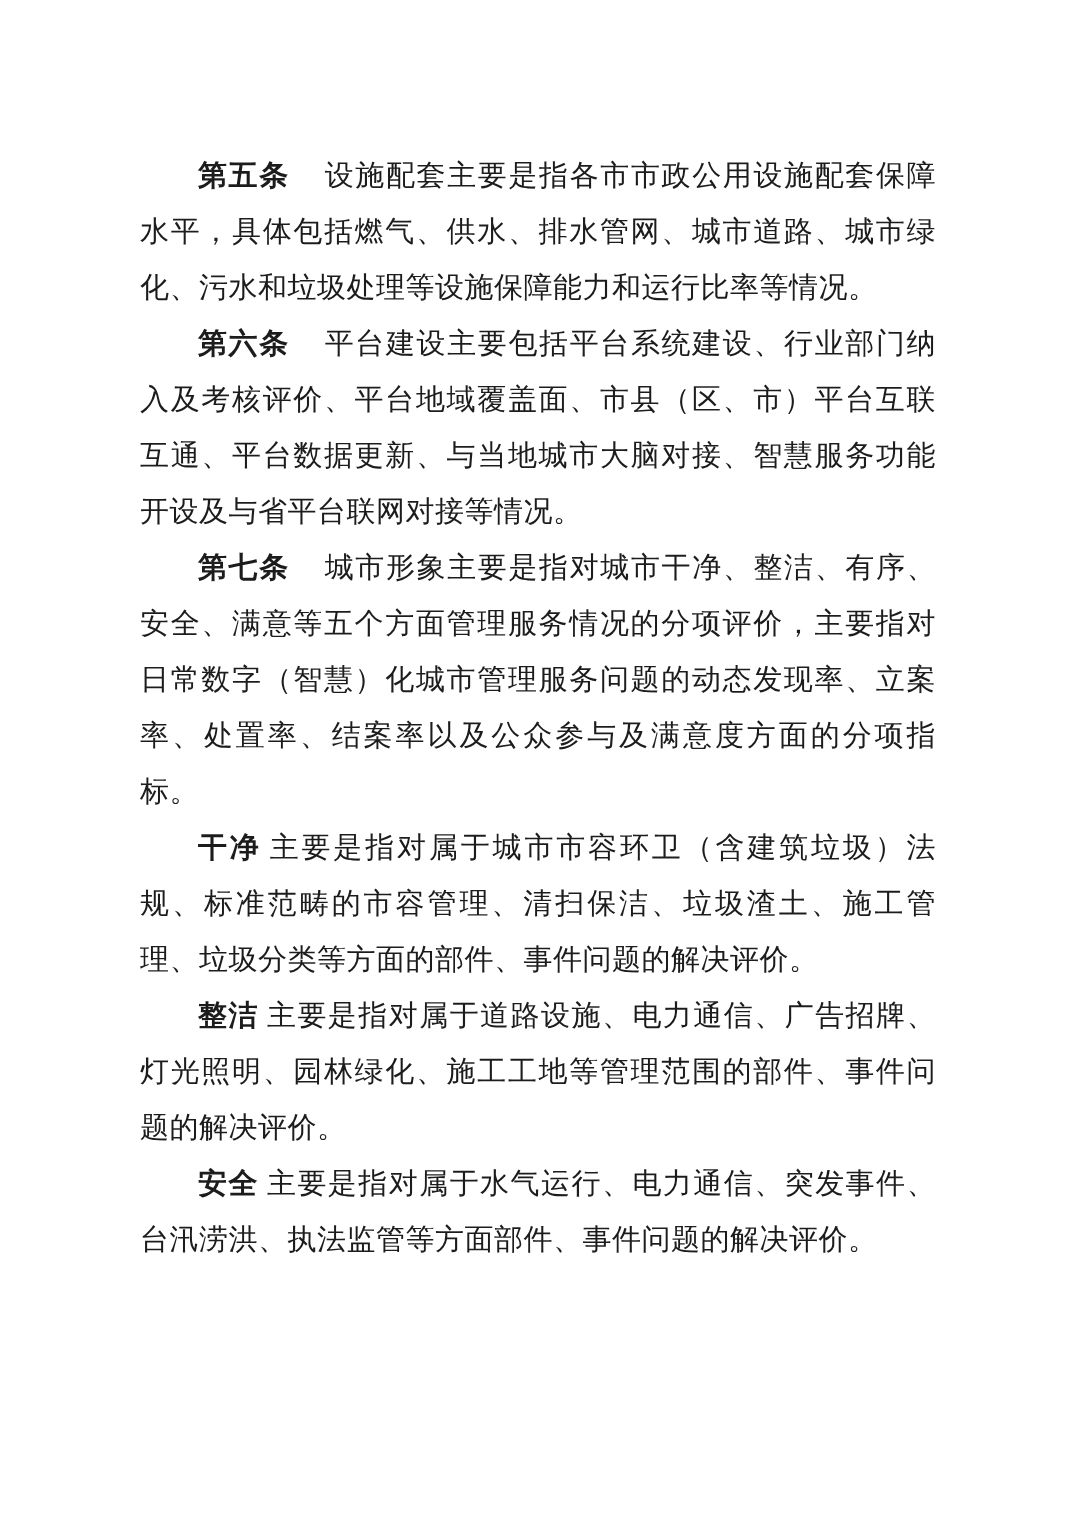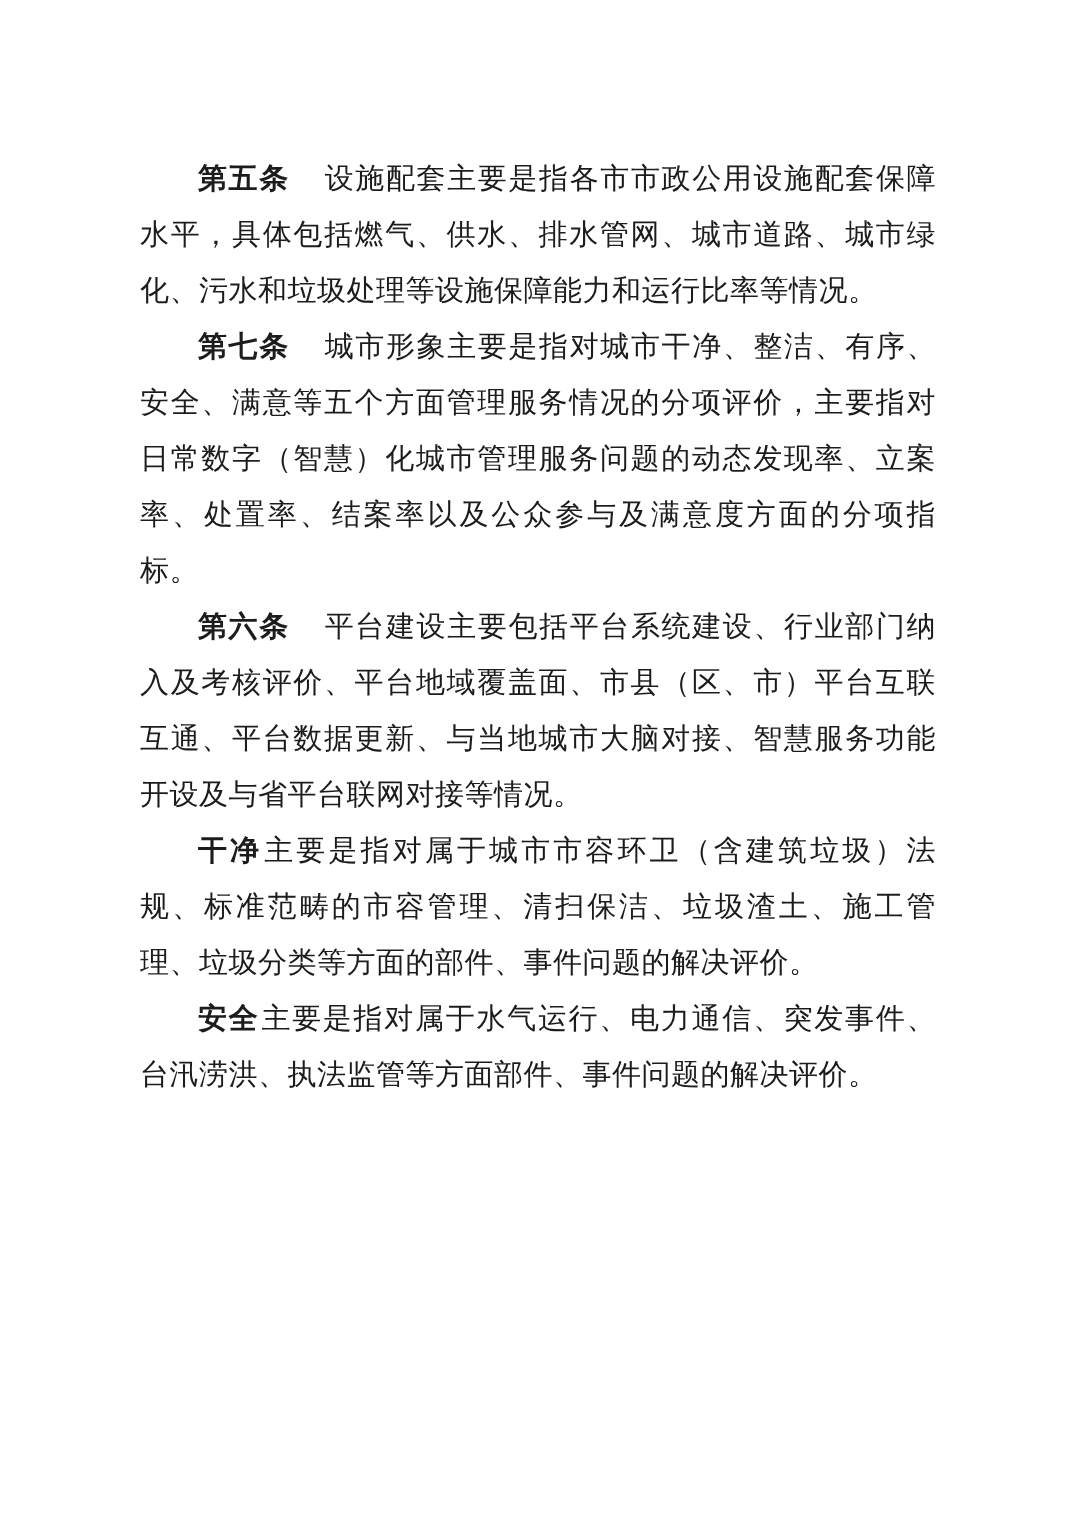"第五条" .page { font-family: Liberation Sans, sans-serif -> Liberation Mono, monospace }
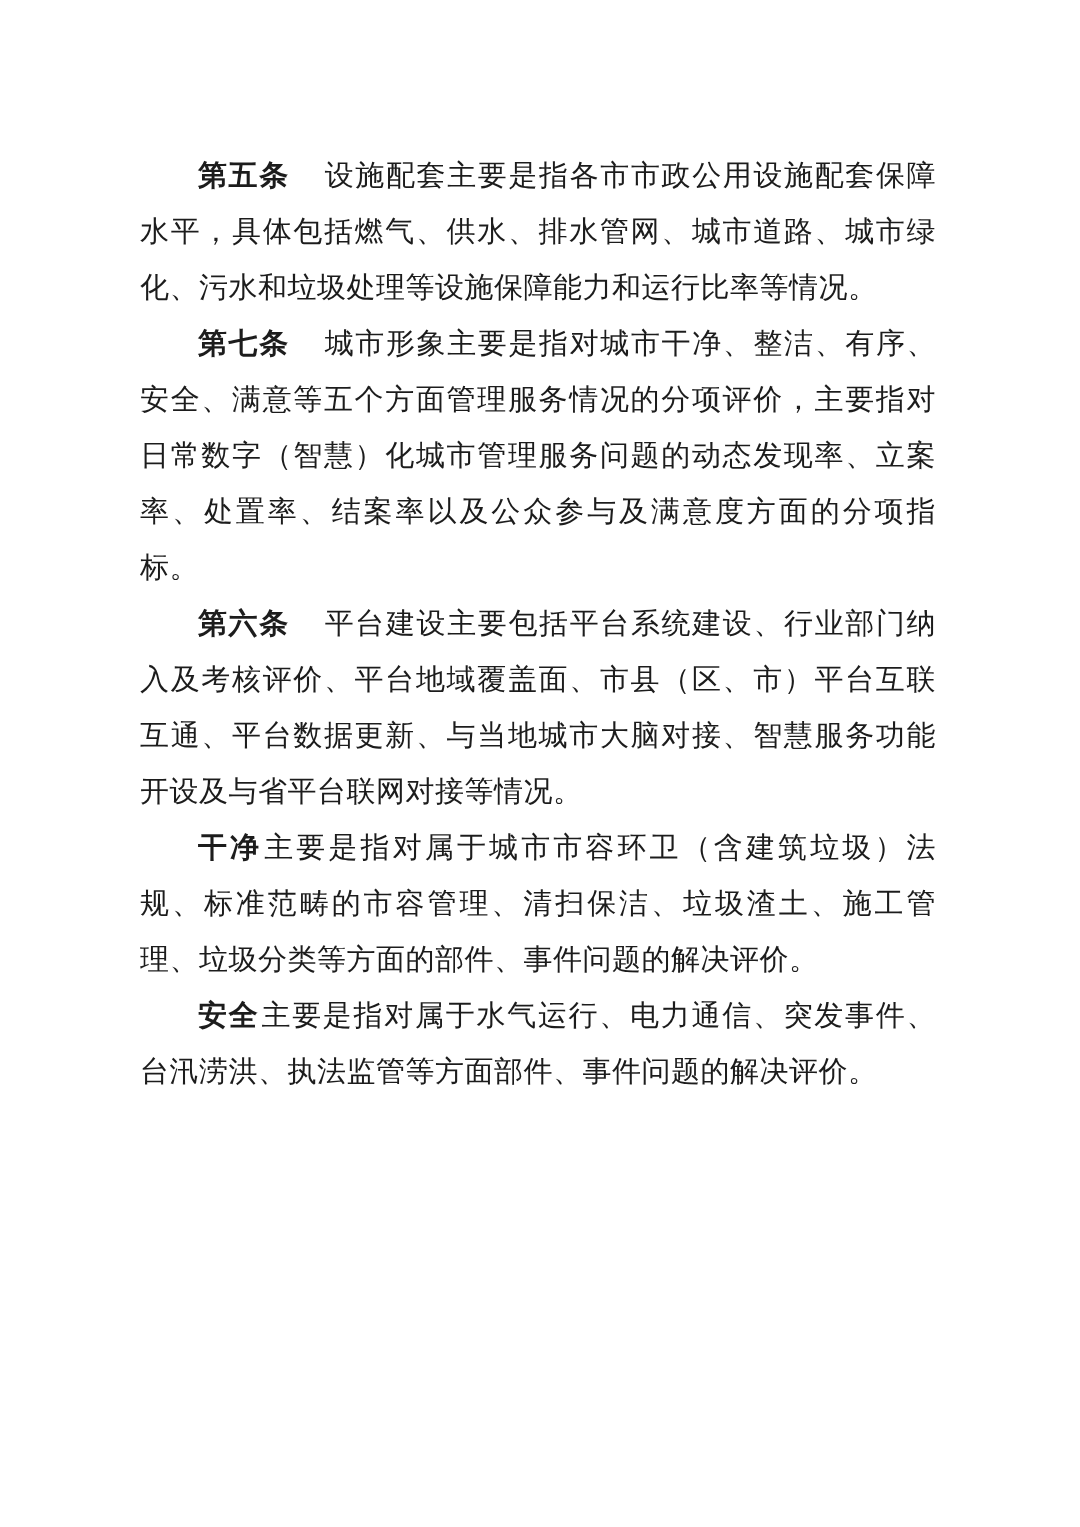"第七条" p.para { order: before "第六条" -> after "第六条" }
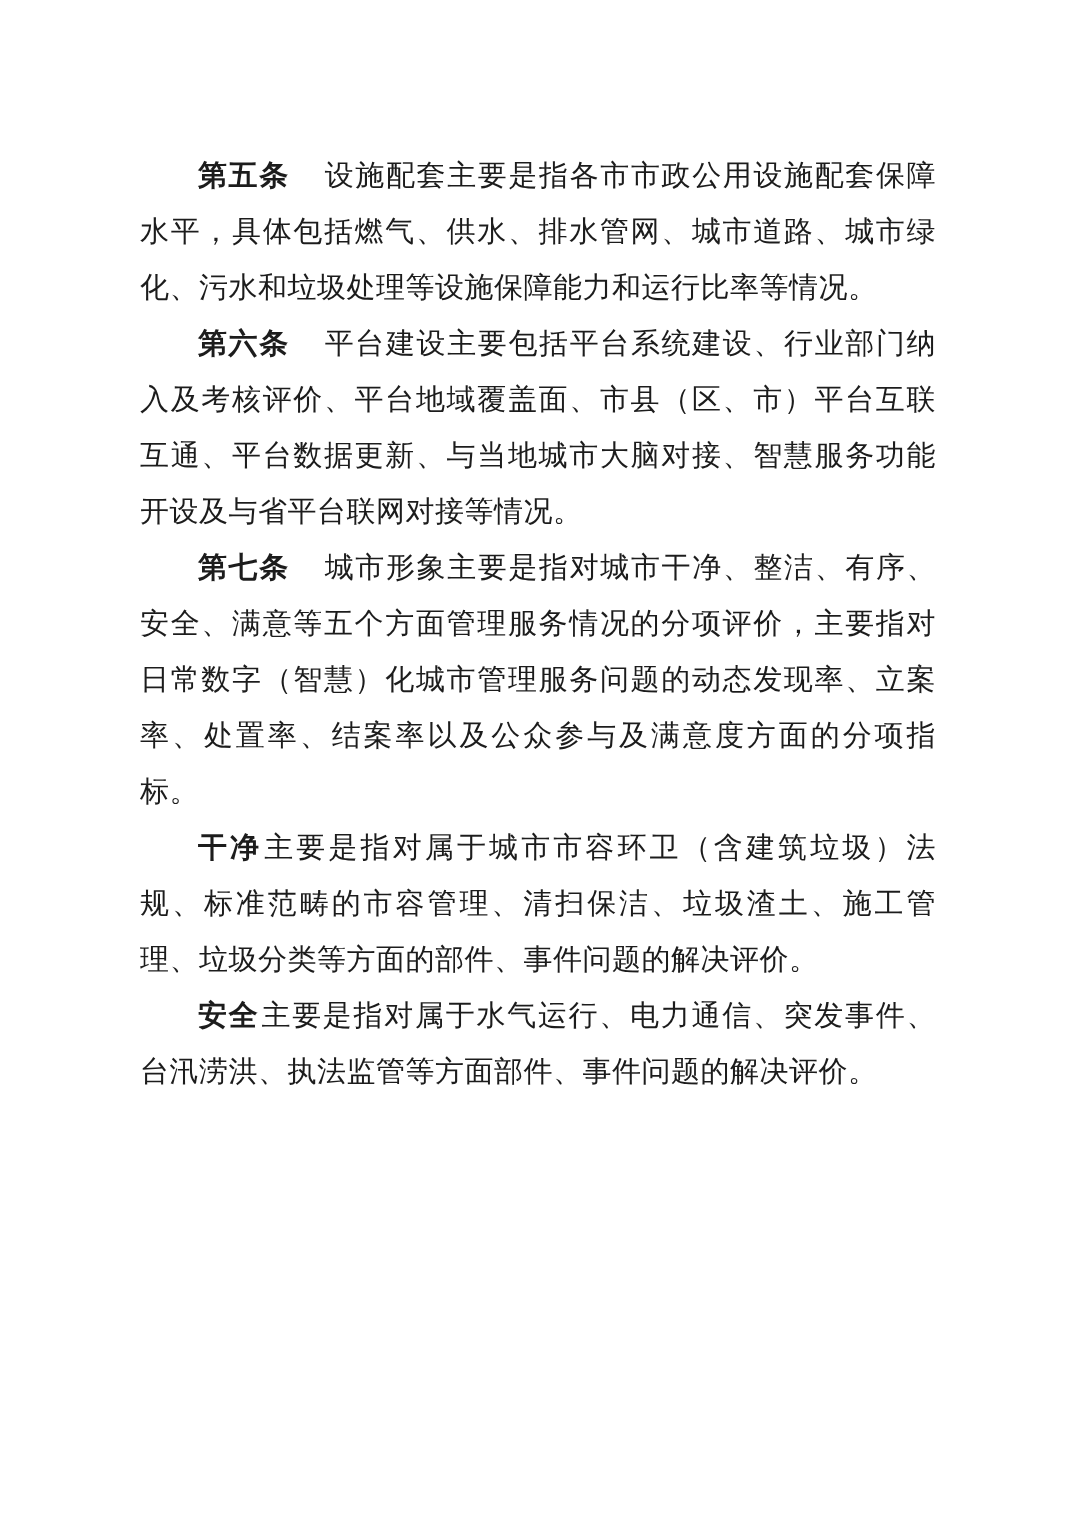"干净" p.term .lead { margin-right: 2px -> 8px }
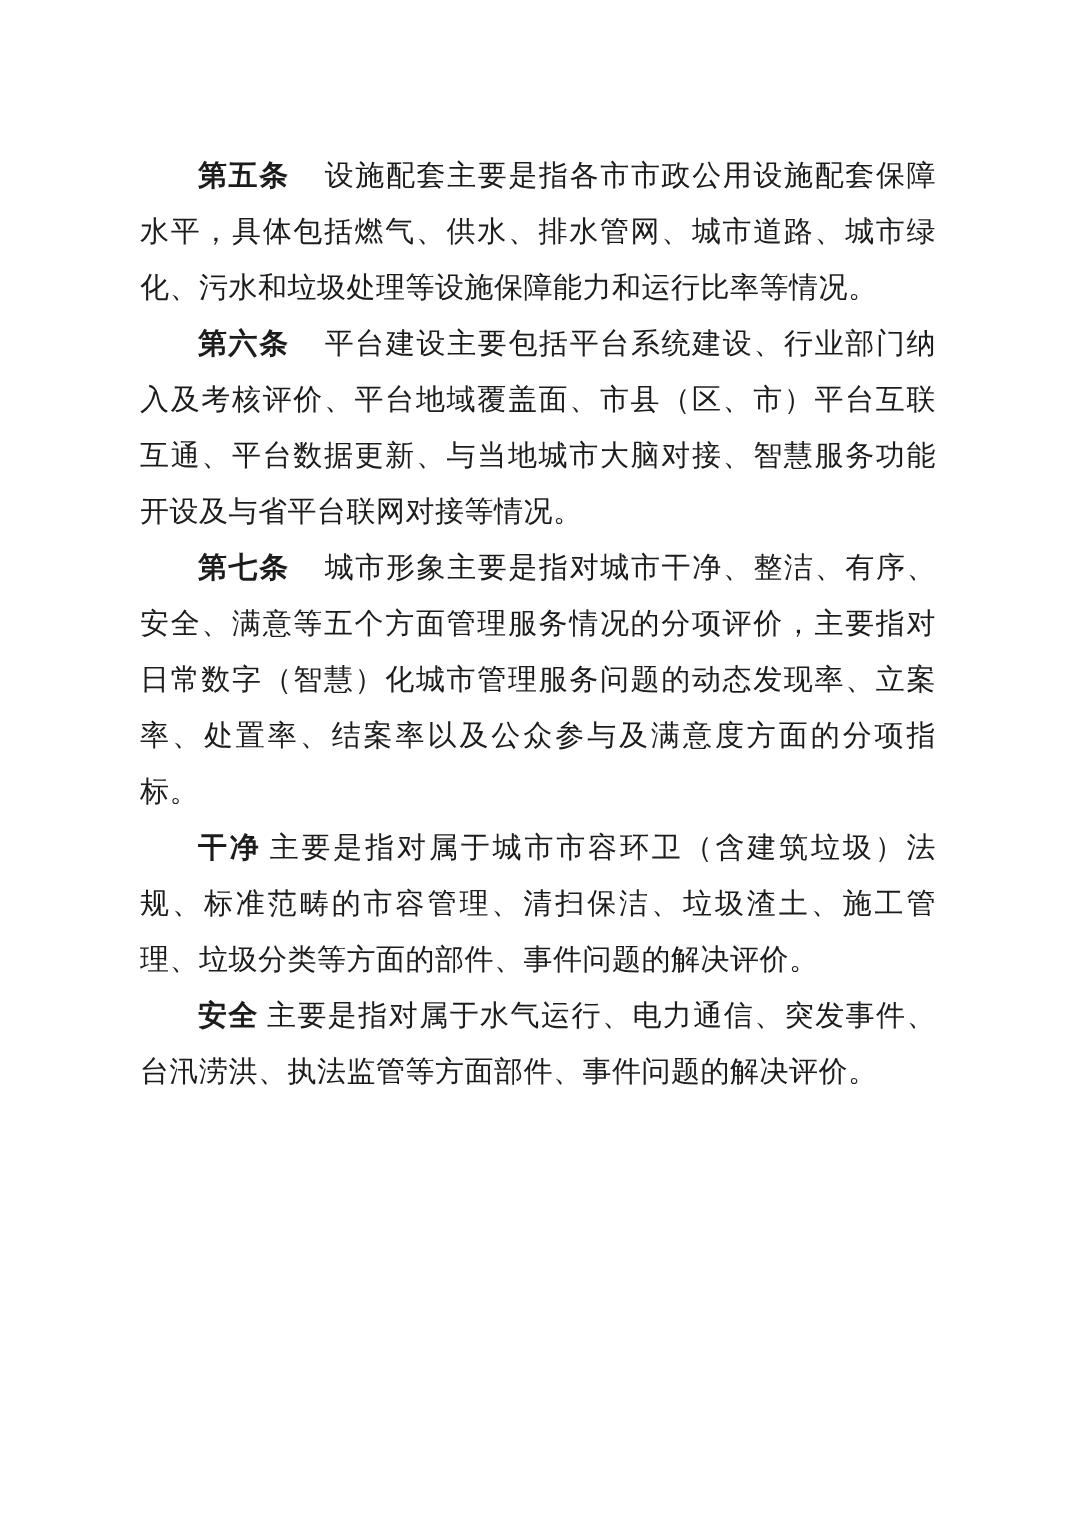"整洁" p.para { html: none -> <p> <span>整洁</span><span>主要是指对属于道路设施、电力通信、广告招牌、灯光照明、园林绿化、施工工地等管理范围的部件、事件问题的解决评价。</span> </p> }
